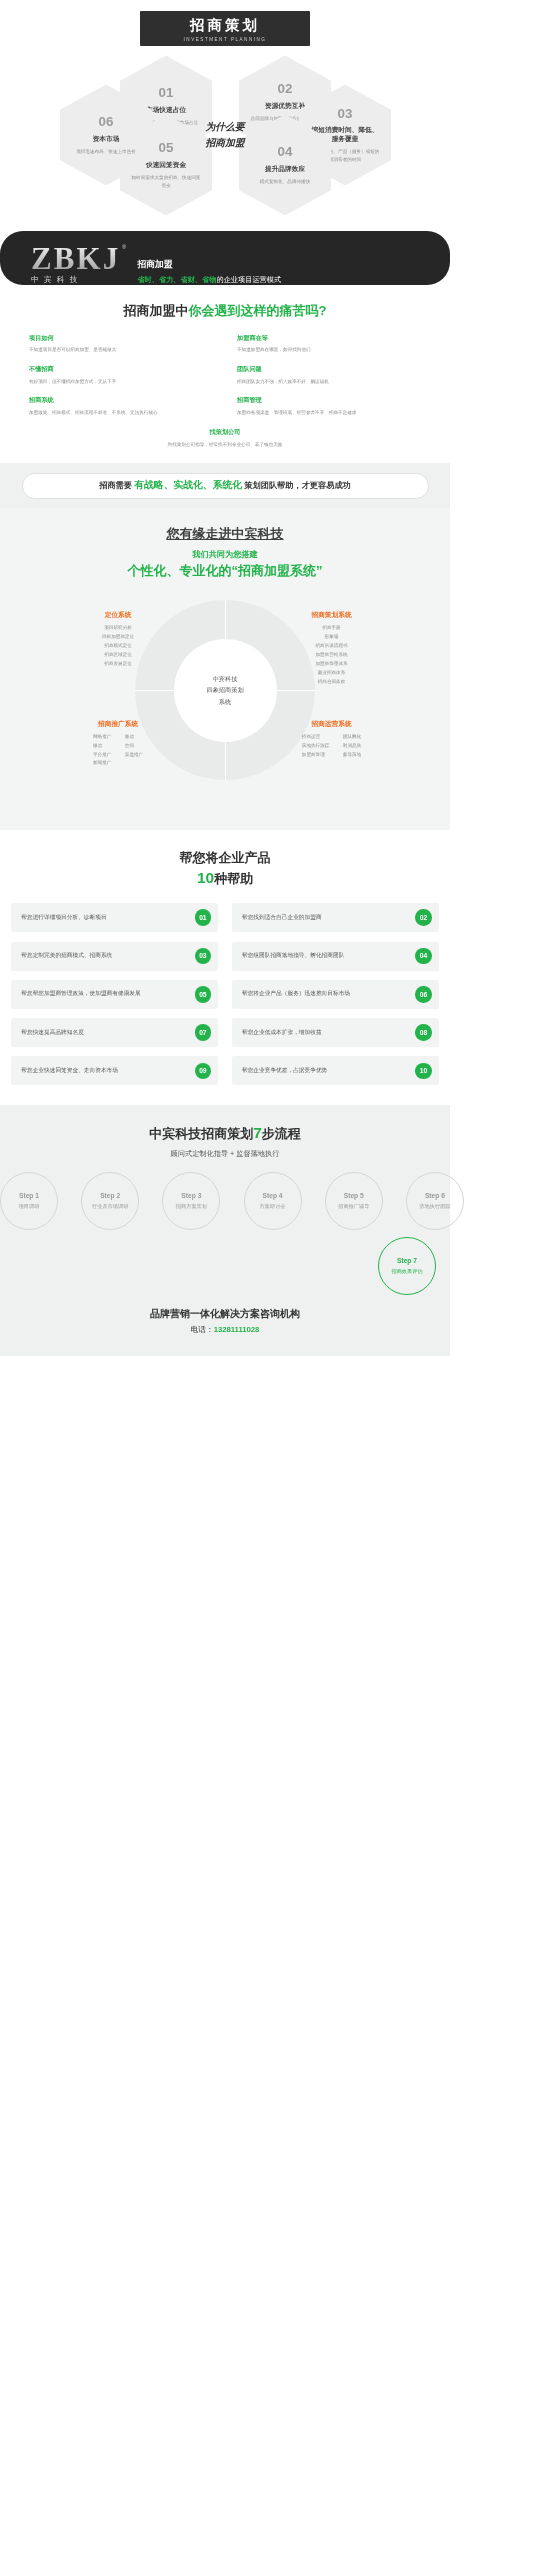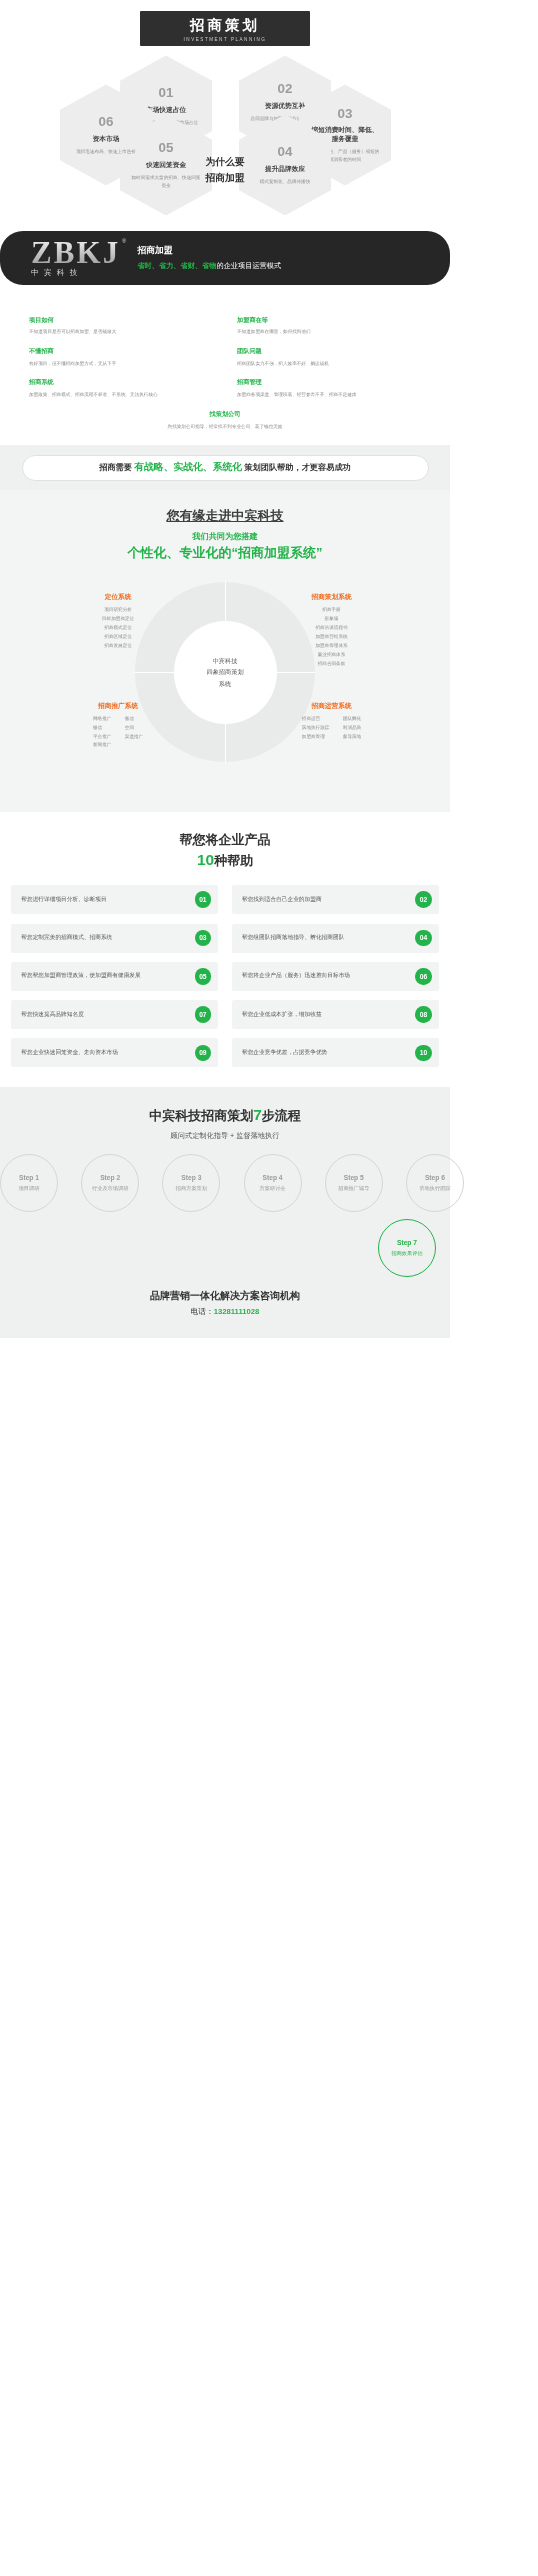"为什么要" .hex-center { align-items: flex-end -> center; font-style: none -> italic }
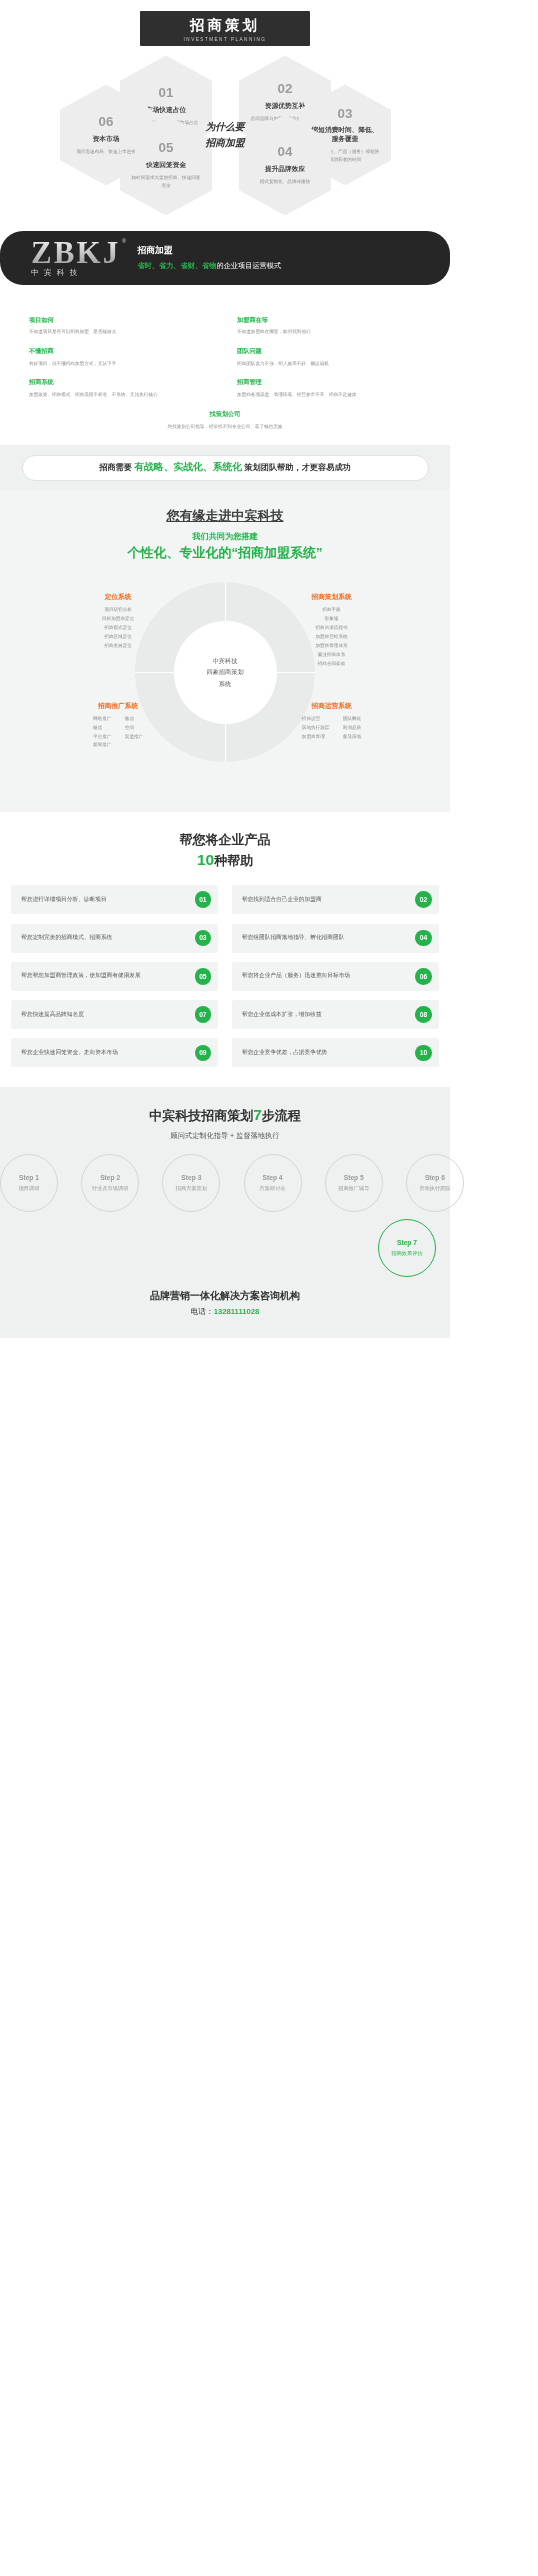"ZBKJ" .sec2 { align-items: center -> flex-end }
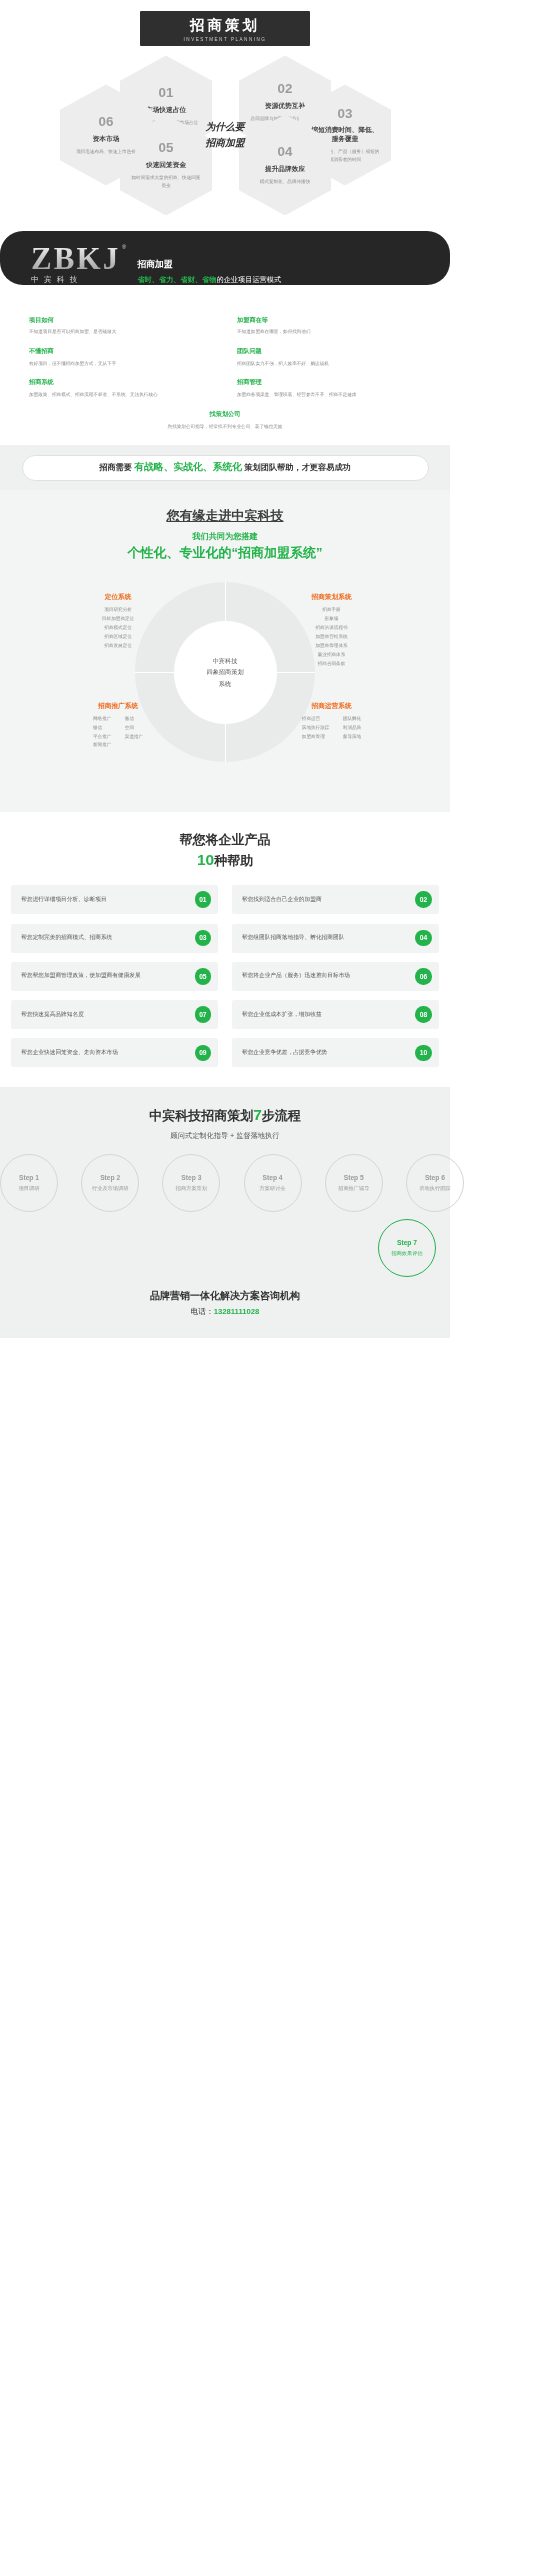"招商加盟中你会遇到这样的痛苦吗?" div.h-center { html: none -> <div> <div> <span>招商加盟中</span><em>你会遇到这样的痛苦吗?</em> </div> </div> }
